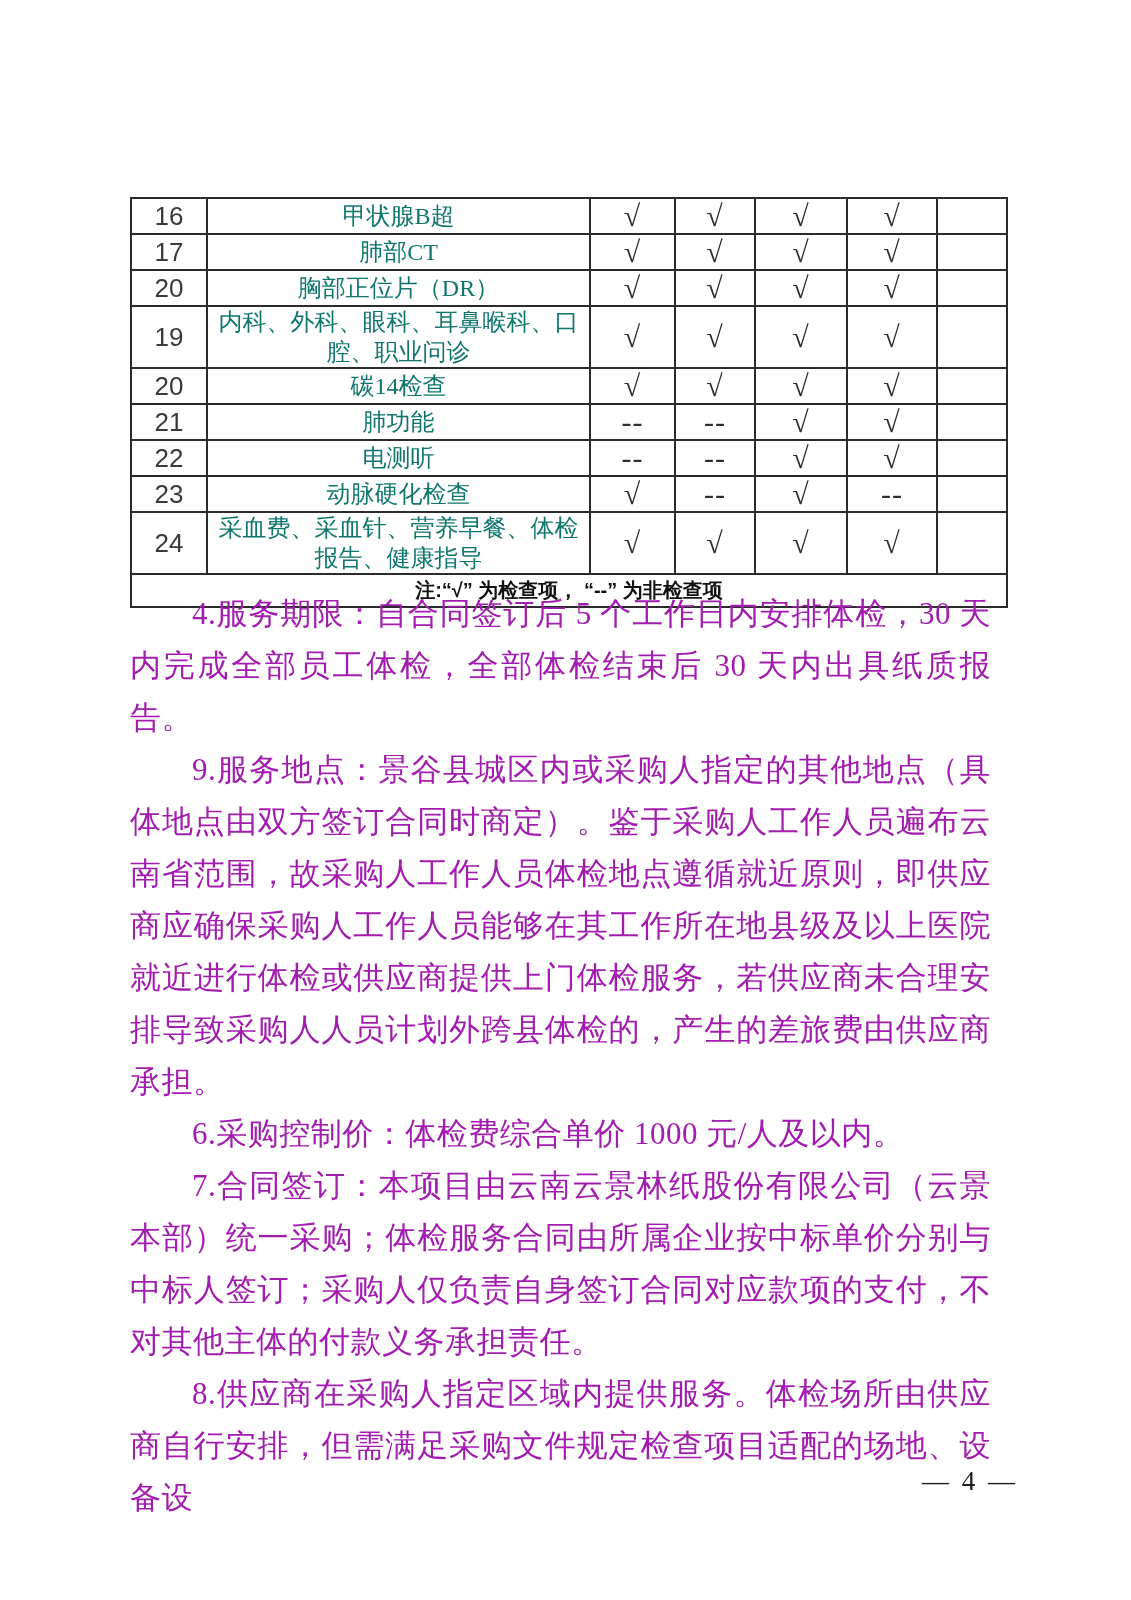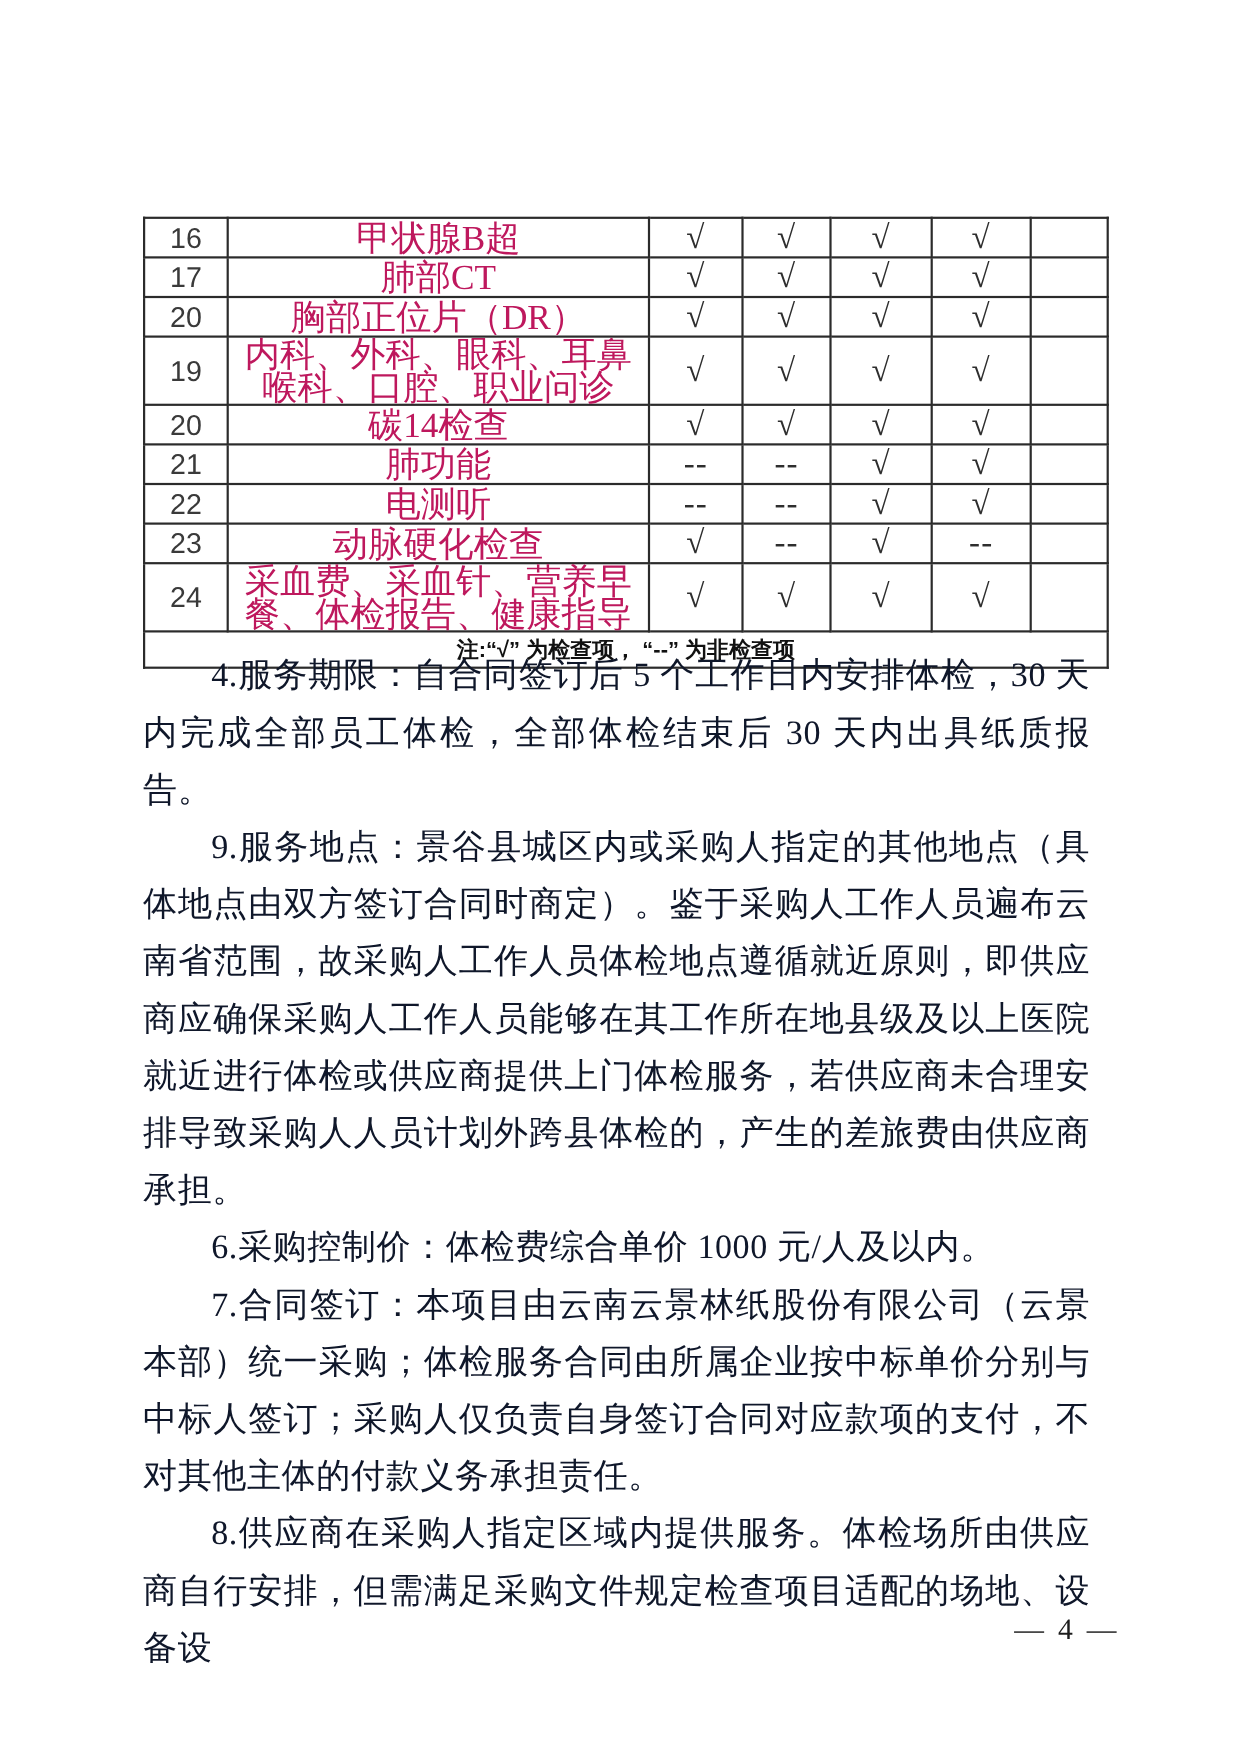"甲状腺B超" td.item { color: #be185d -> #0f766e; font-size: 32px -> 24px }
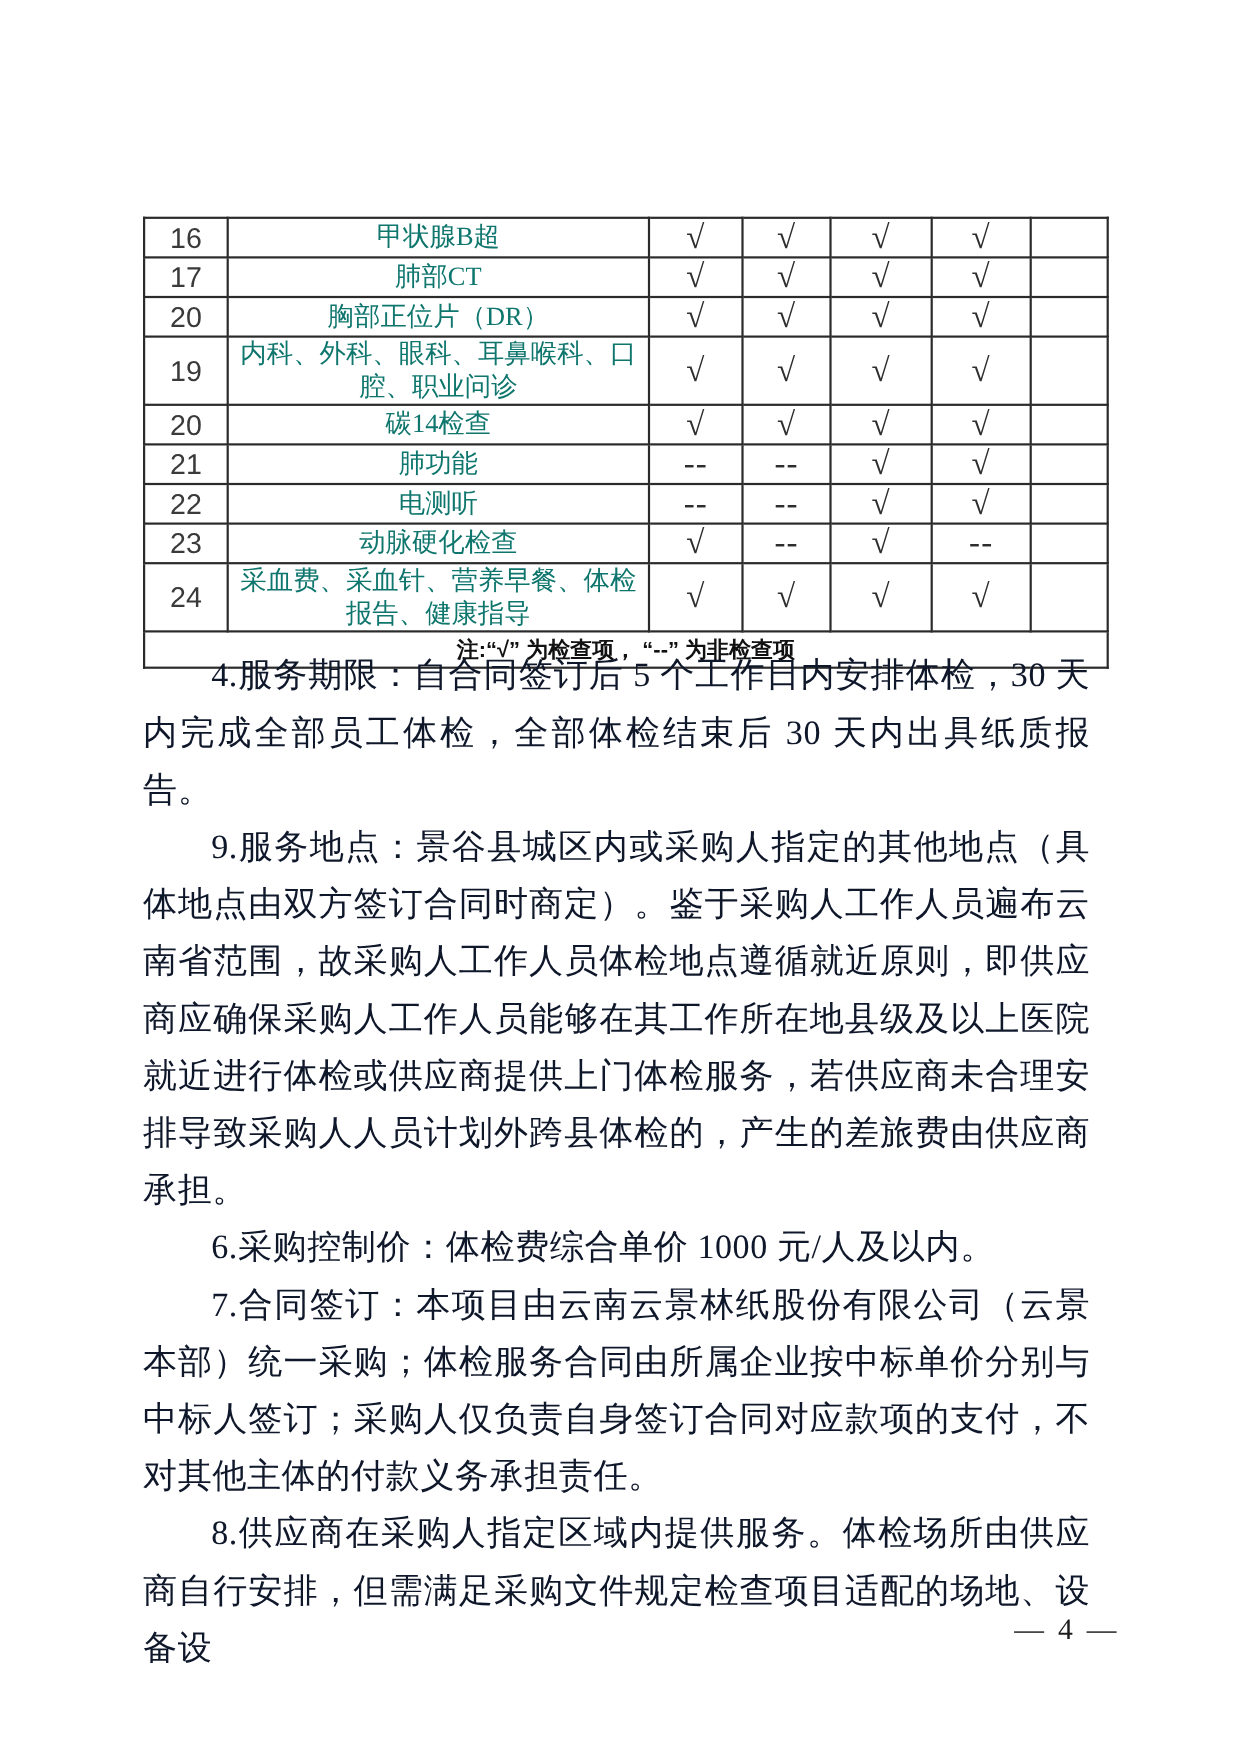"4.服务期限：自合同签订后 5 个工作日内安排体检，30" #body-text p { color: #0f172a -> #a21caf }
